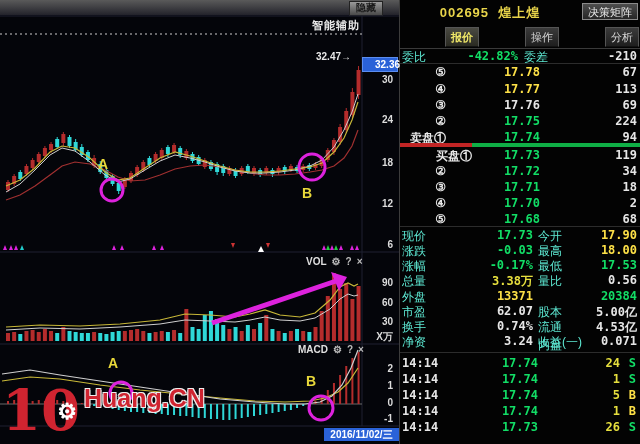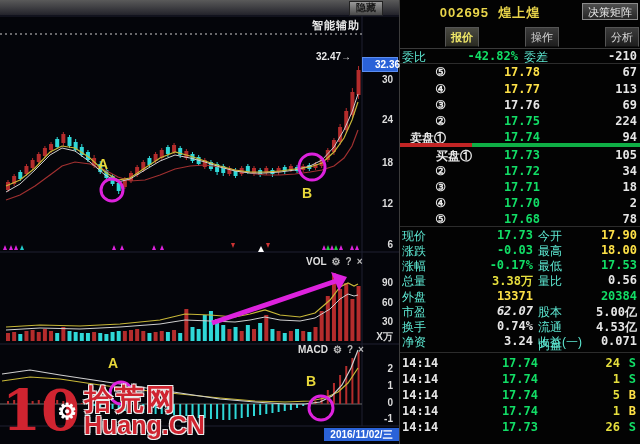"105" div.abs { text: 105 -> 119 }
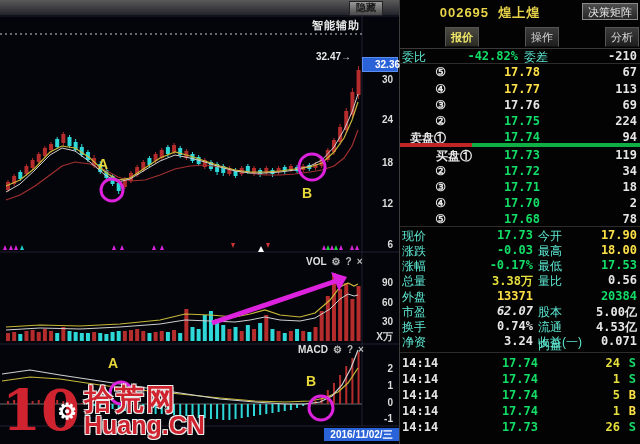"78" div.abs { text: 78 -> 68 }
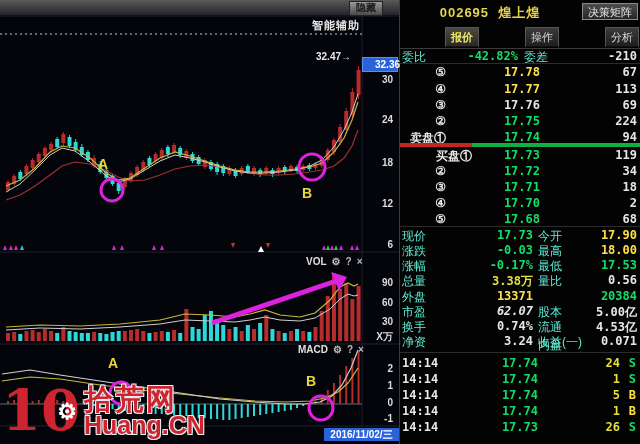"62.07" div.abs { font-style: italic -> none }
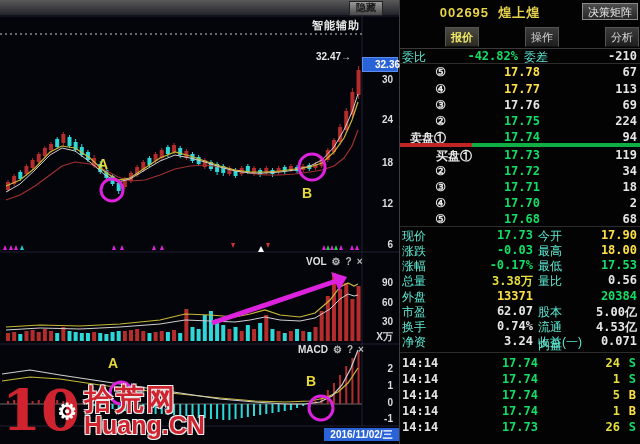"拾荒网" div.wm-name { html: <div>拾荒网</div> -> none }
